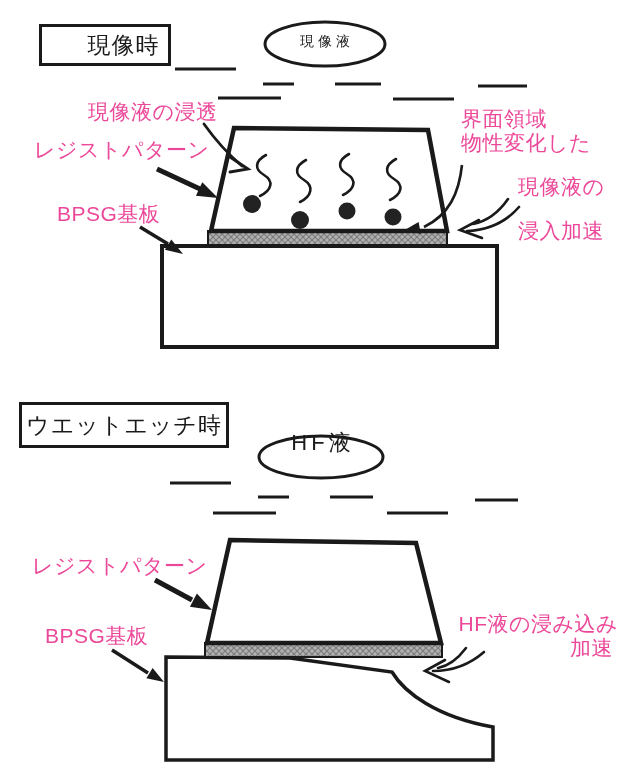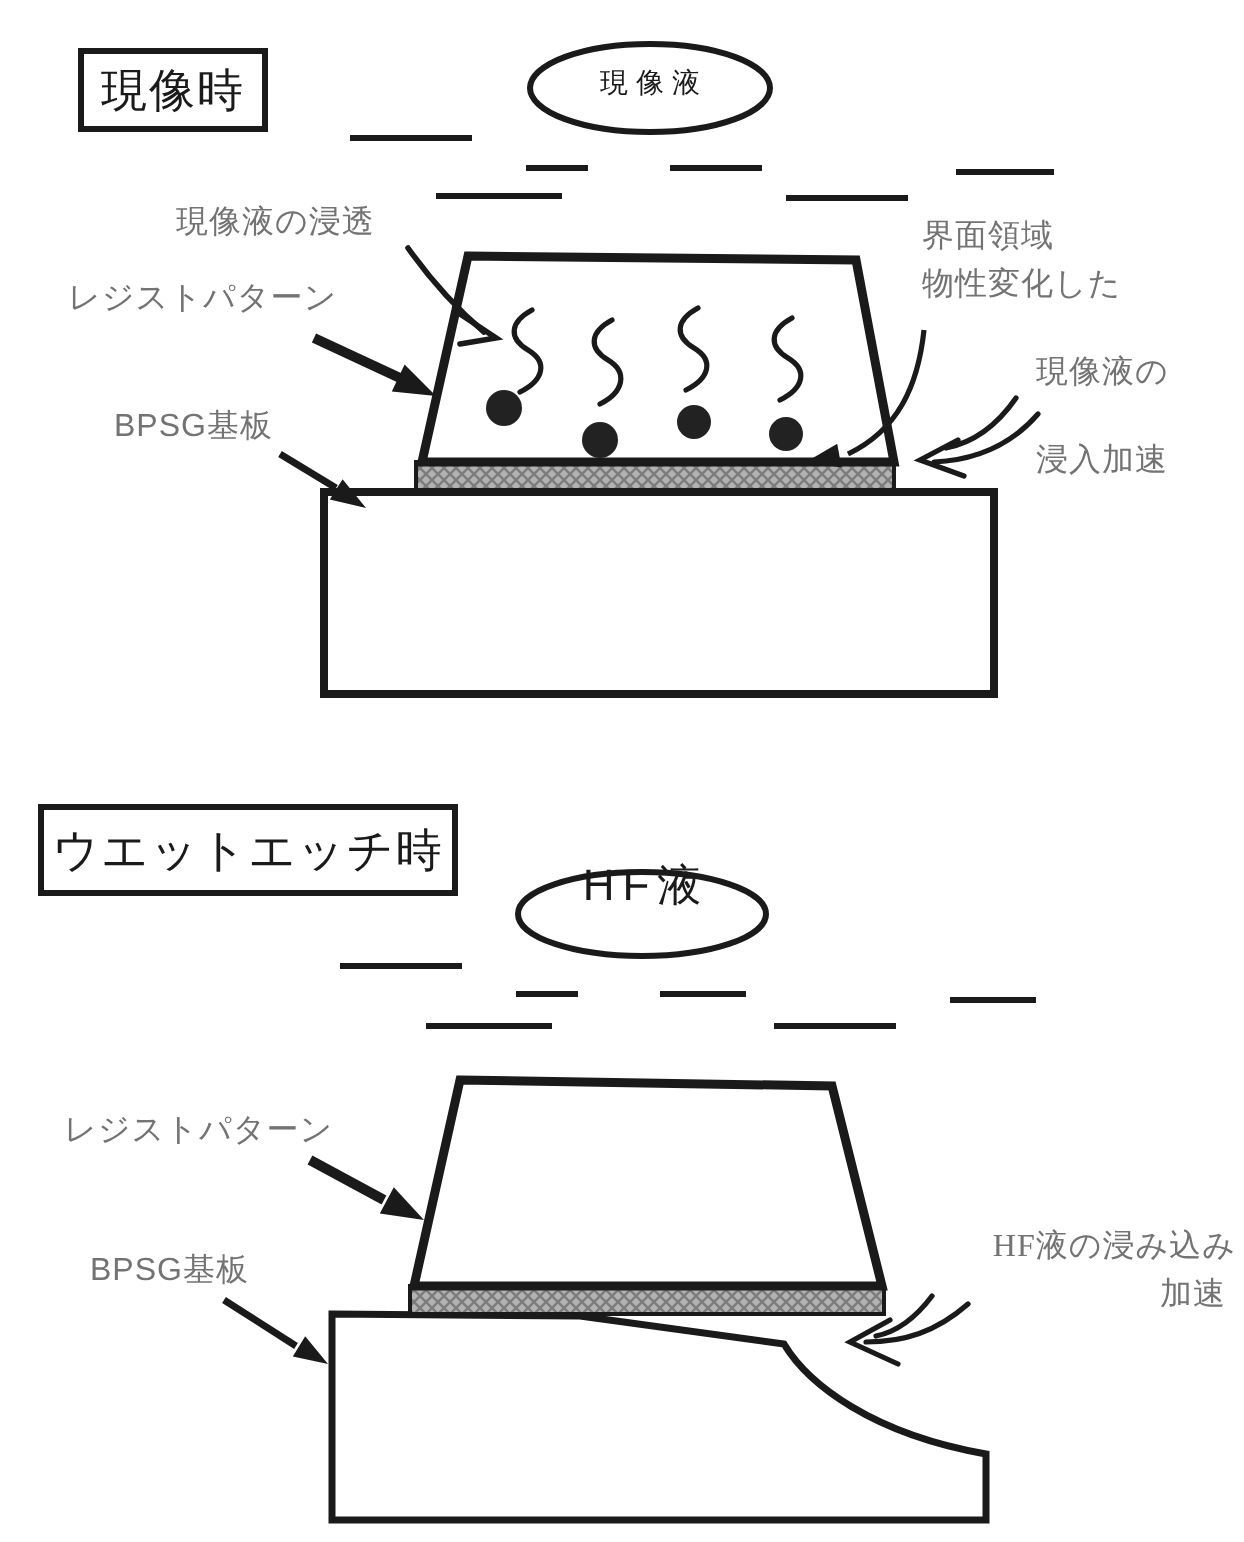"現像時" div.title-box { padding-left: none -> 37px }
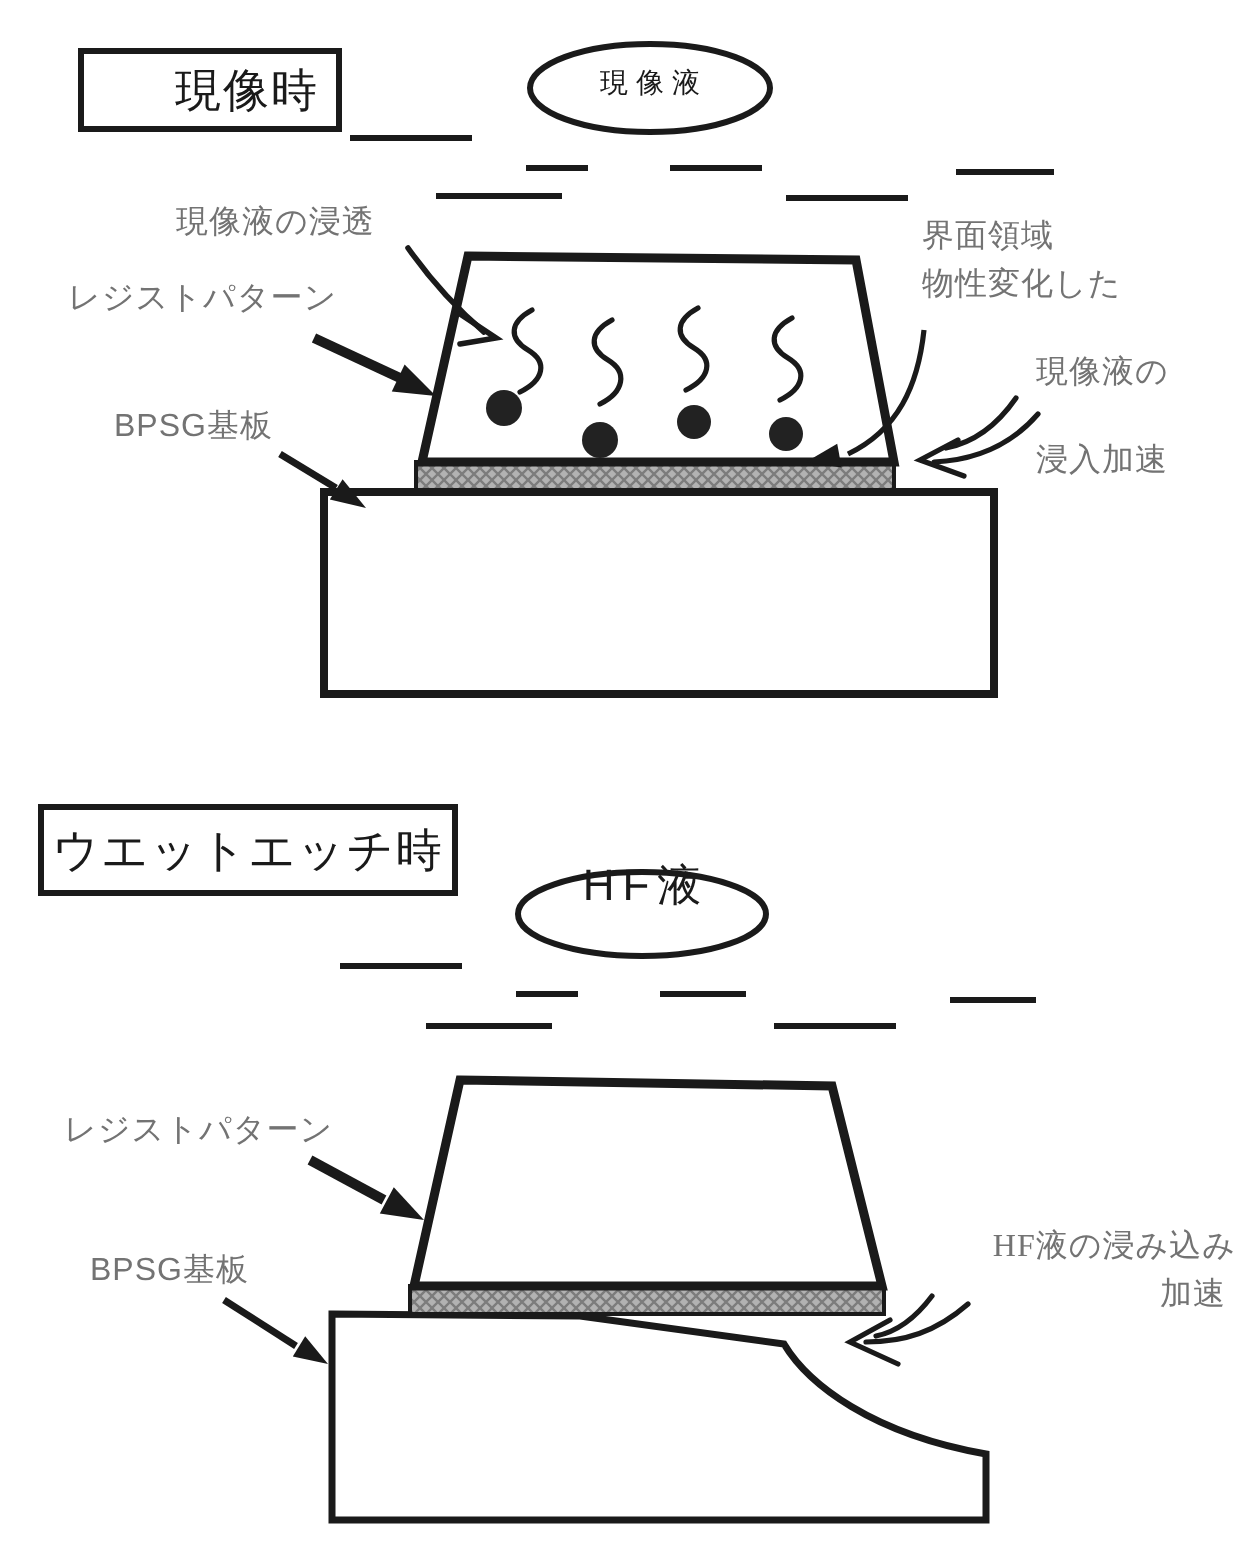"現像液の浸透" .label { color: #737373 -> #ec4899; font-size: 16px -> 21px }
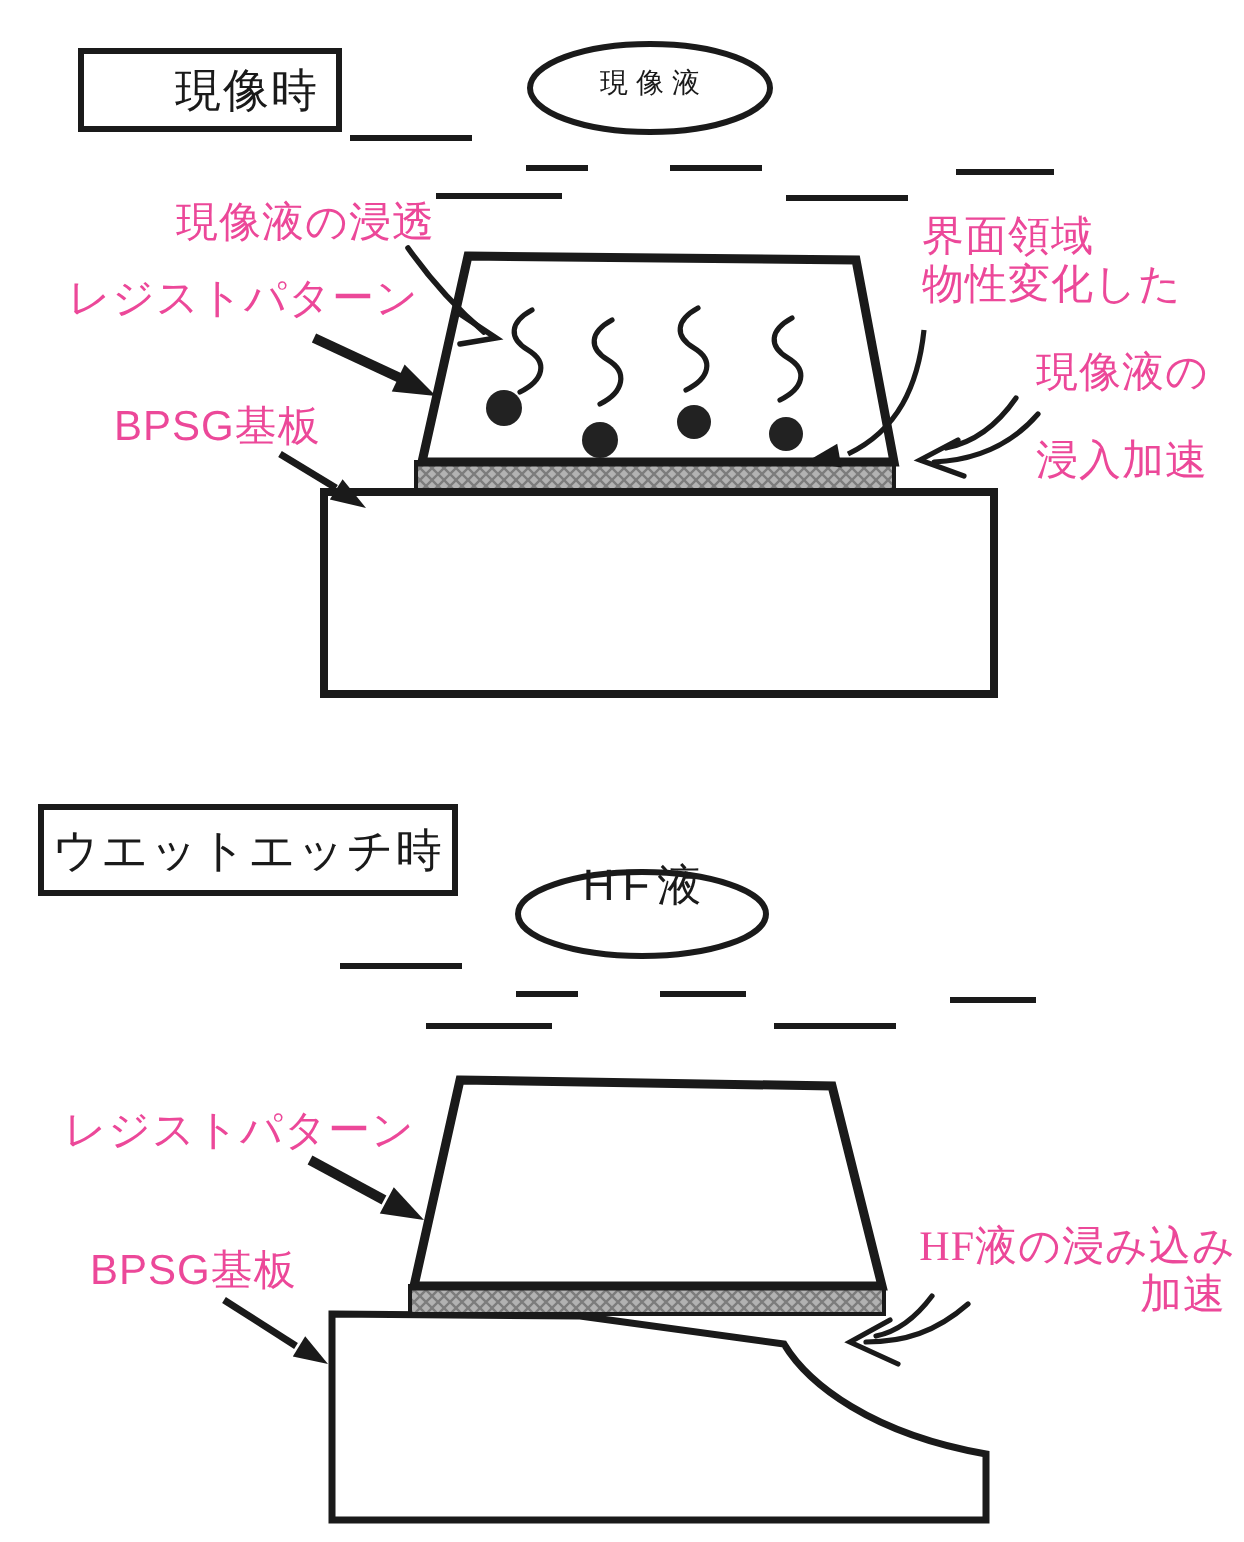"HF液の浸み込み" div.label { font-family: Liberation Serif, serif -> none }
